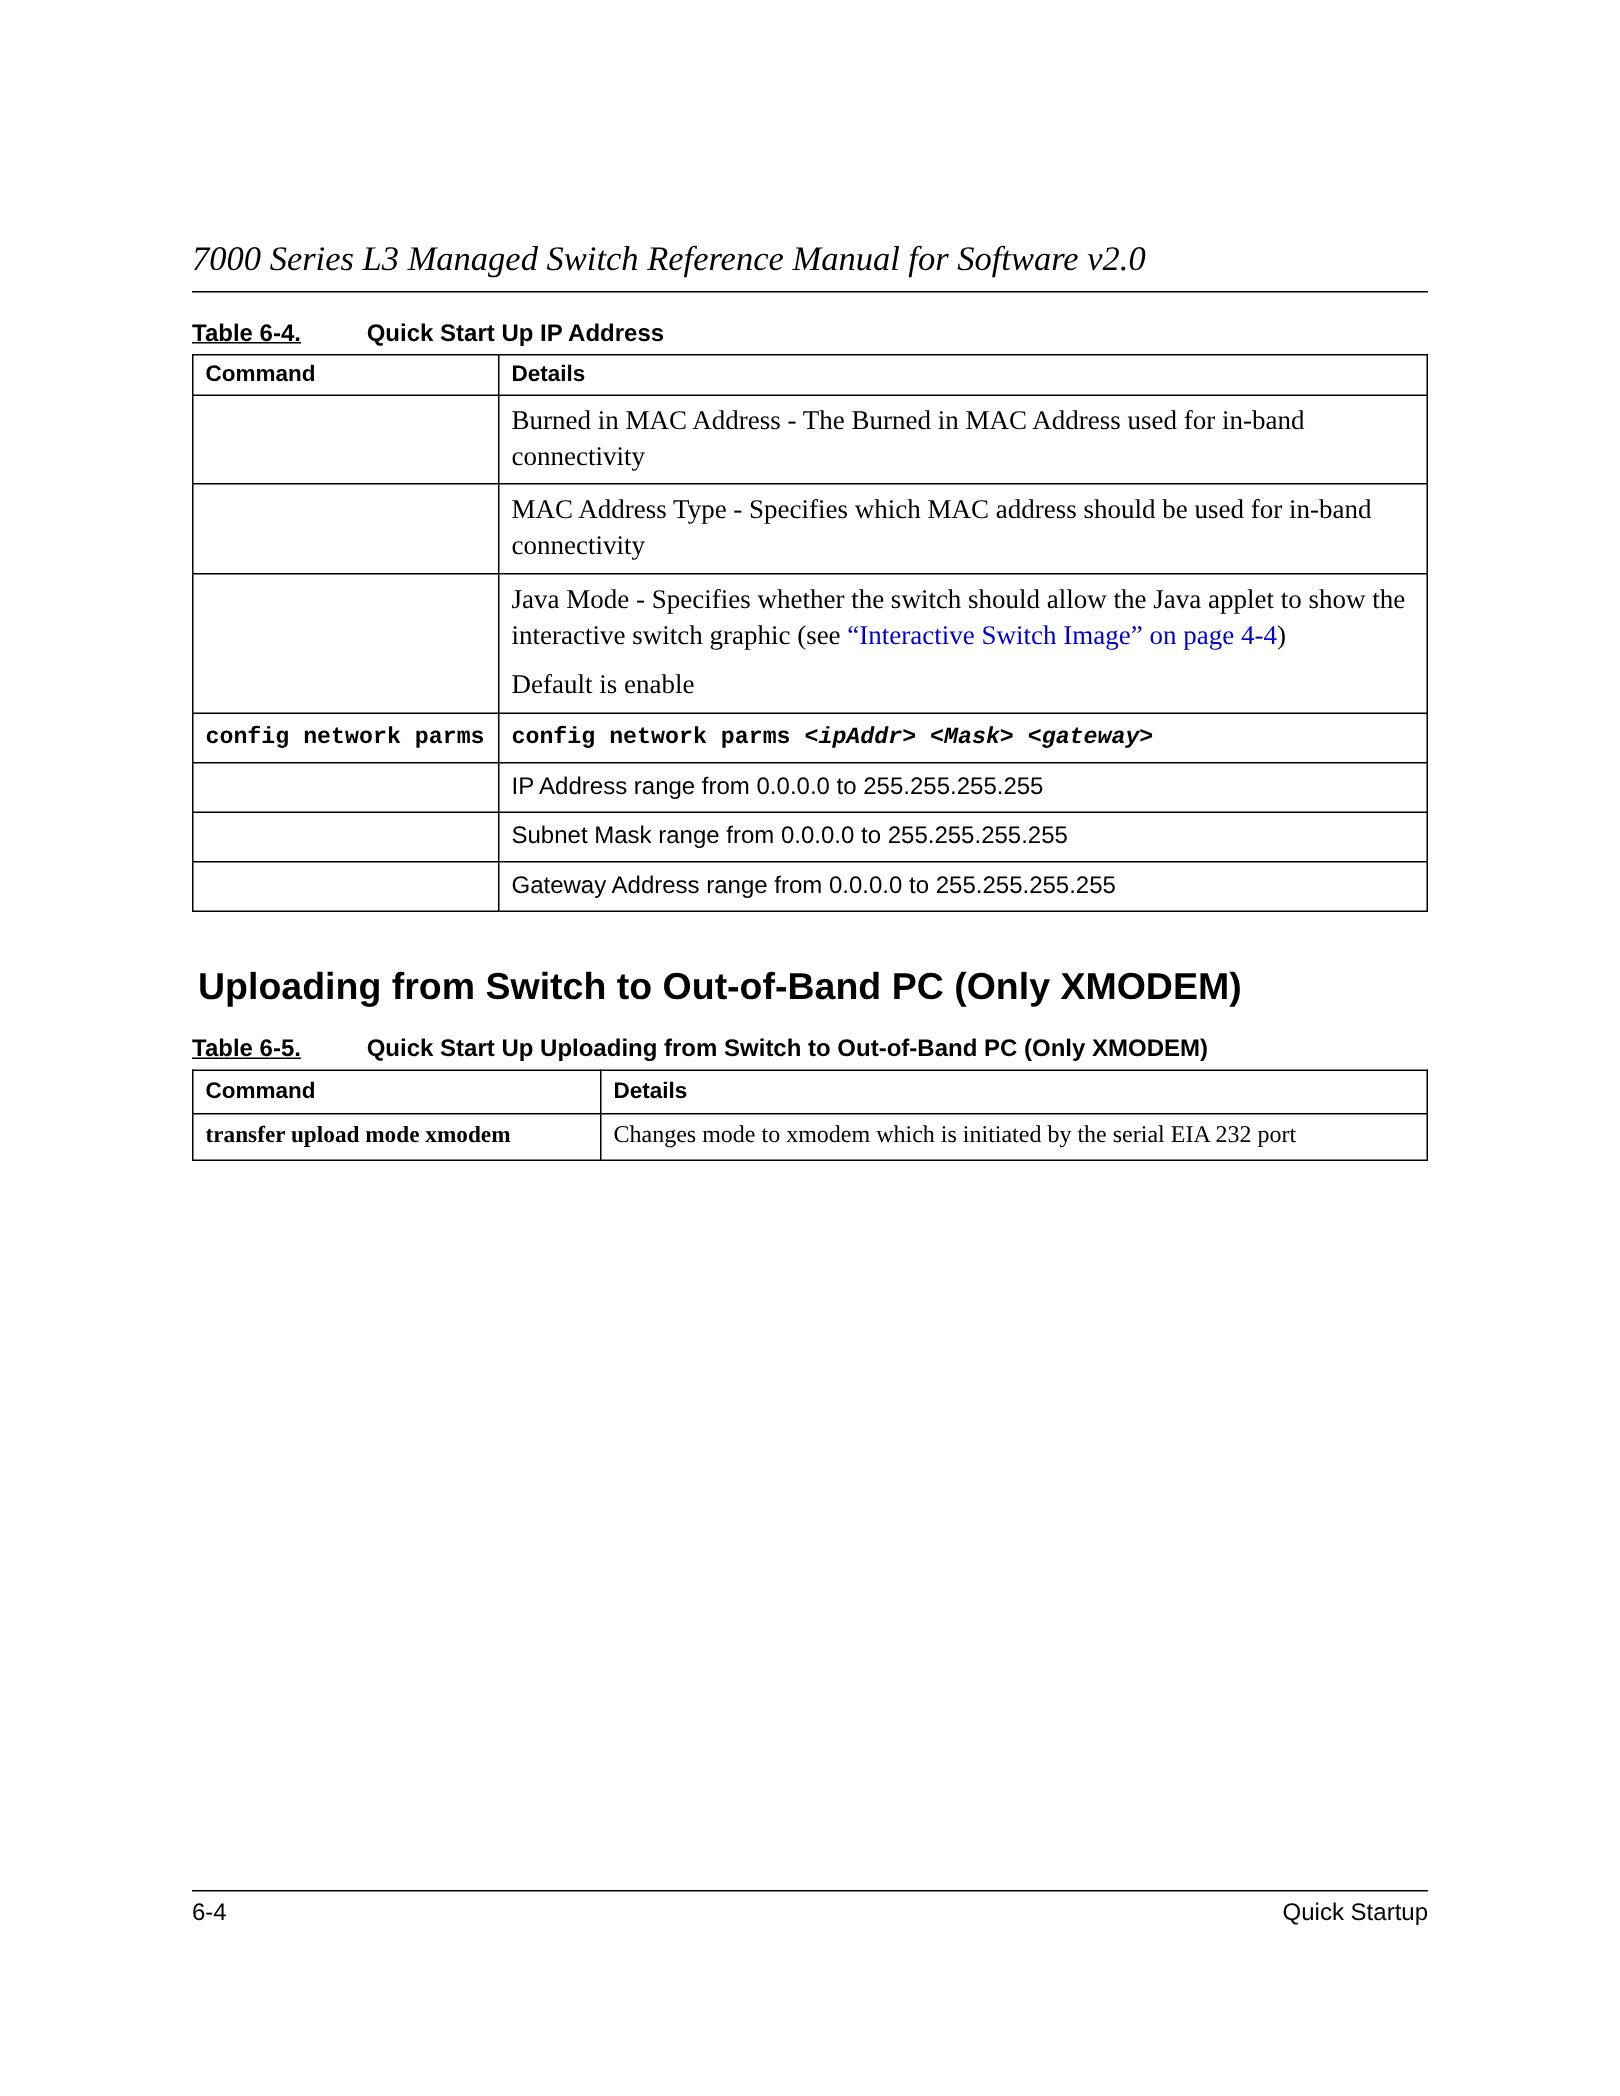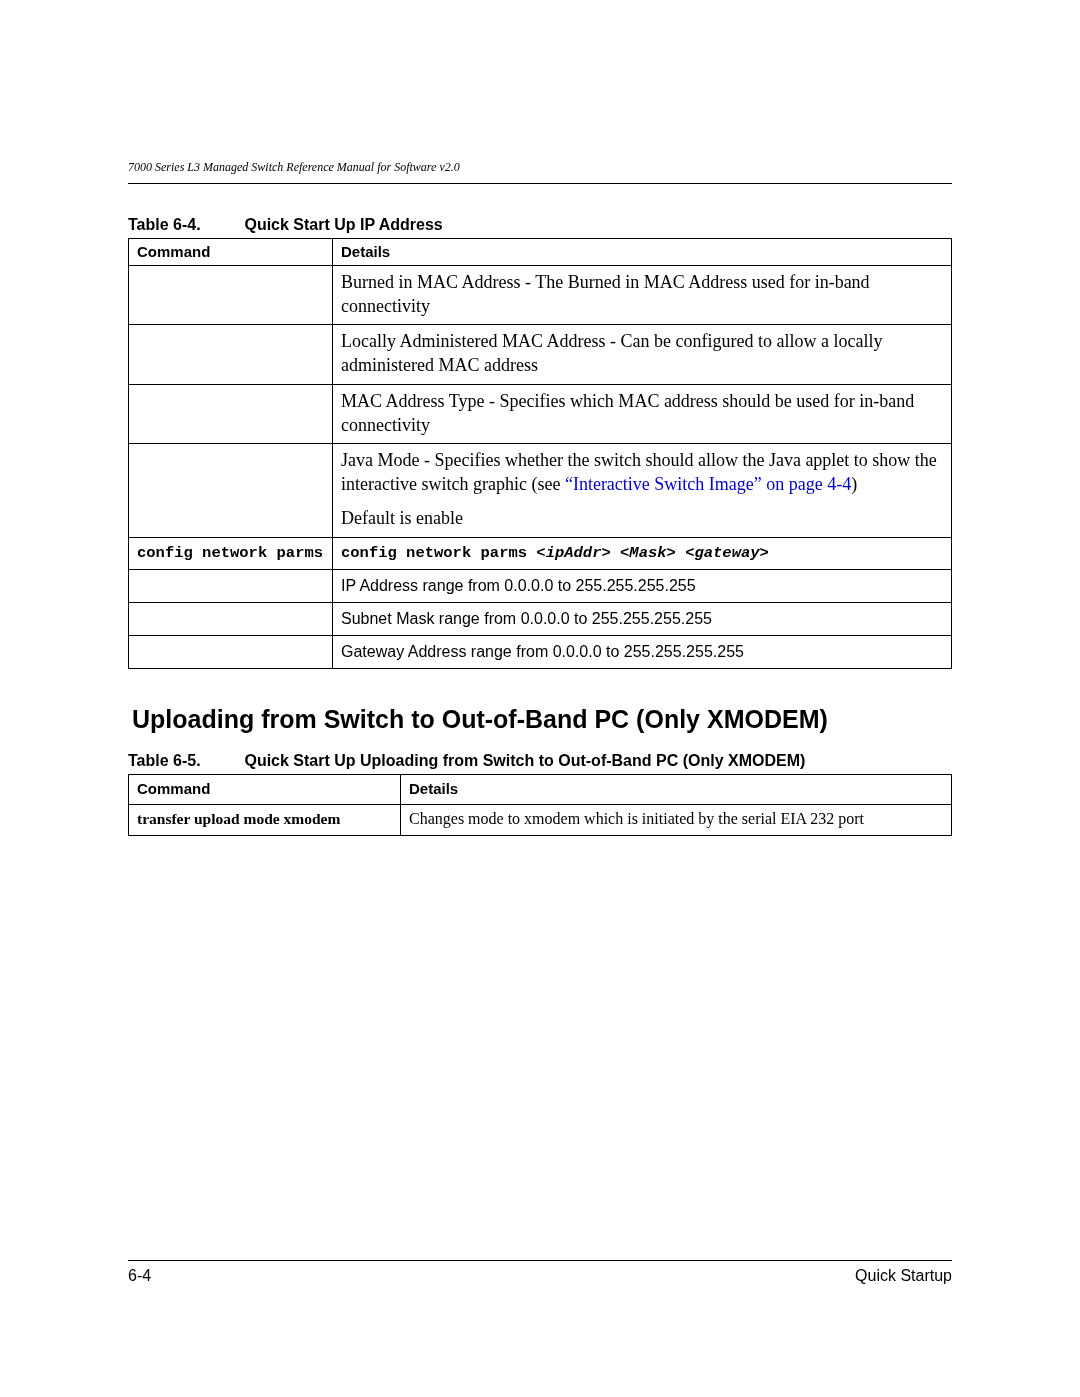"7000 Series L3 Managed Switch" .running-head { font-size: 12px -> 23px; margin-bottom: 32px -> 19px }
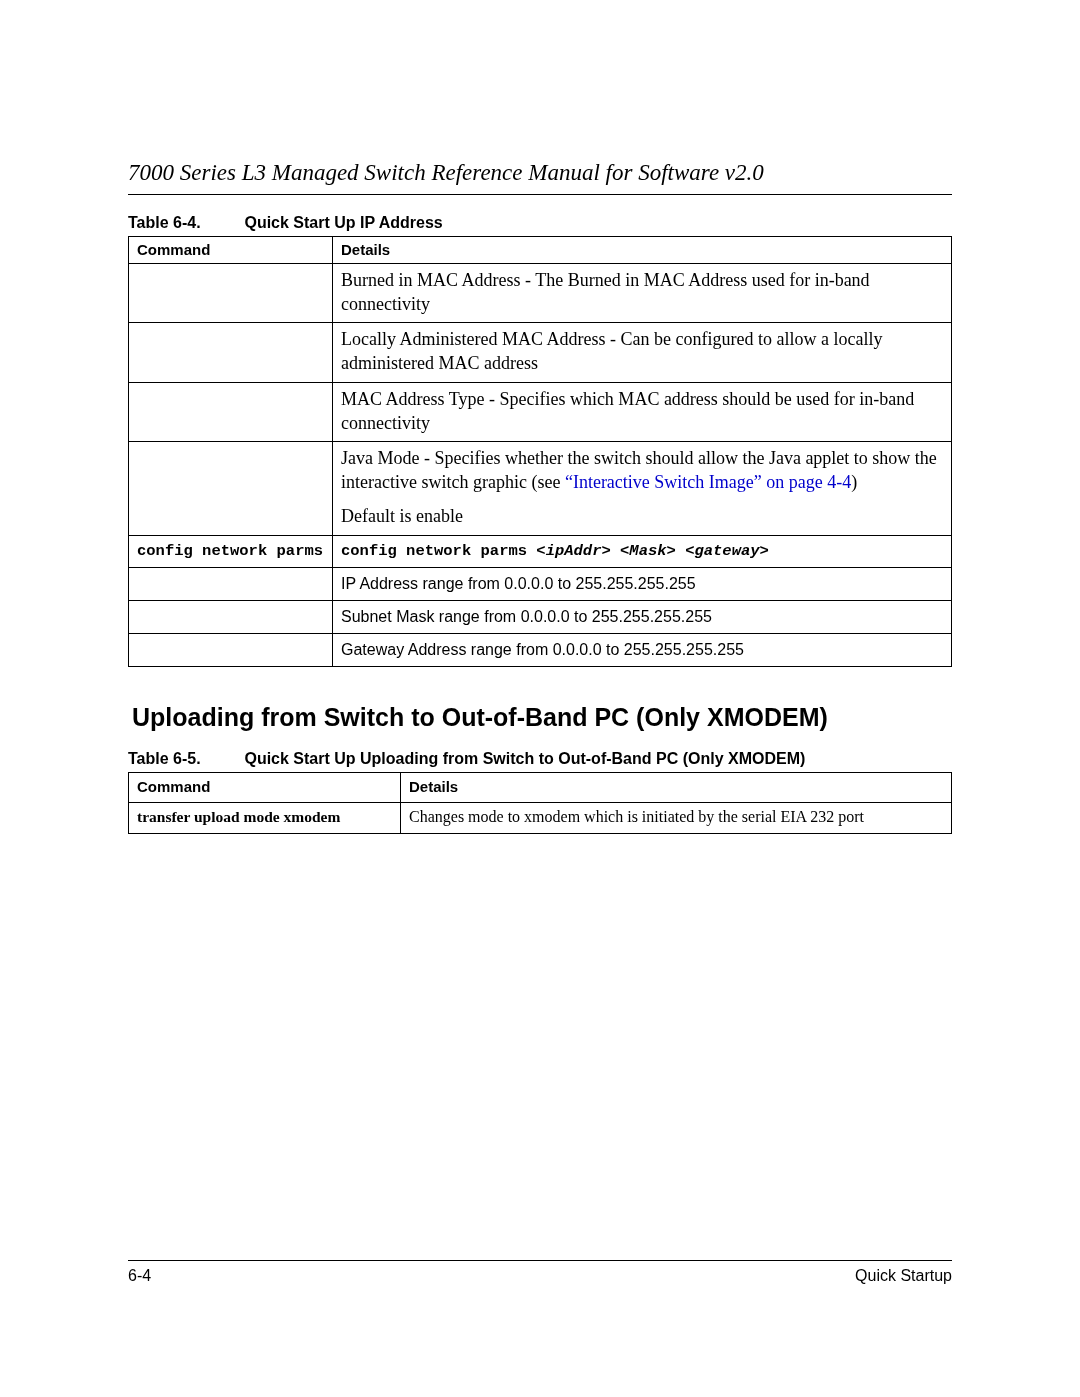"Table 6-4." .table-caption .num { text-decoration: none -> underline }
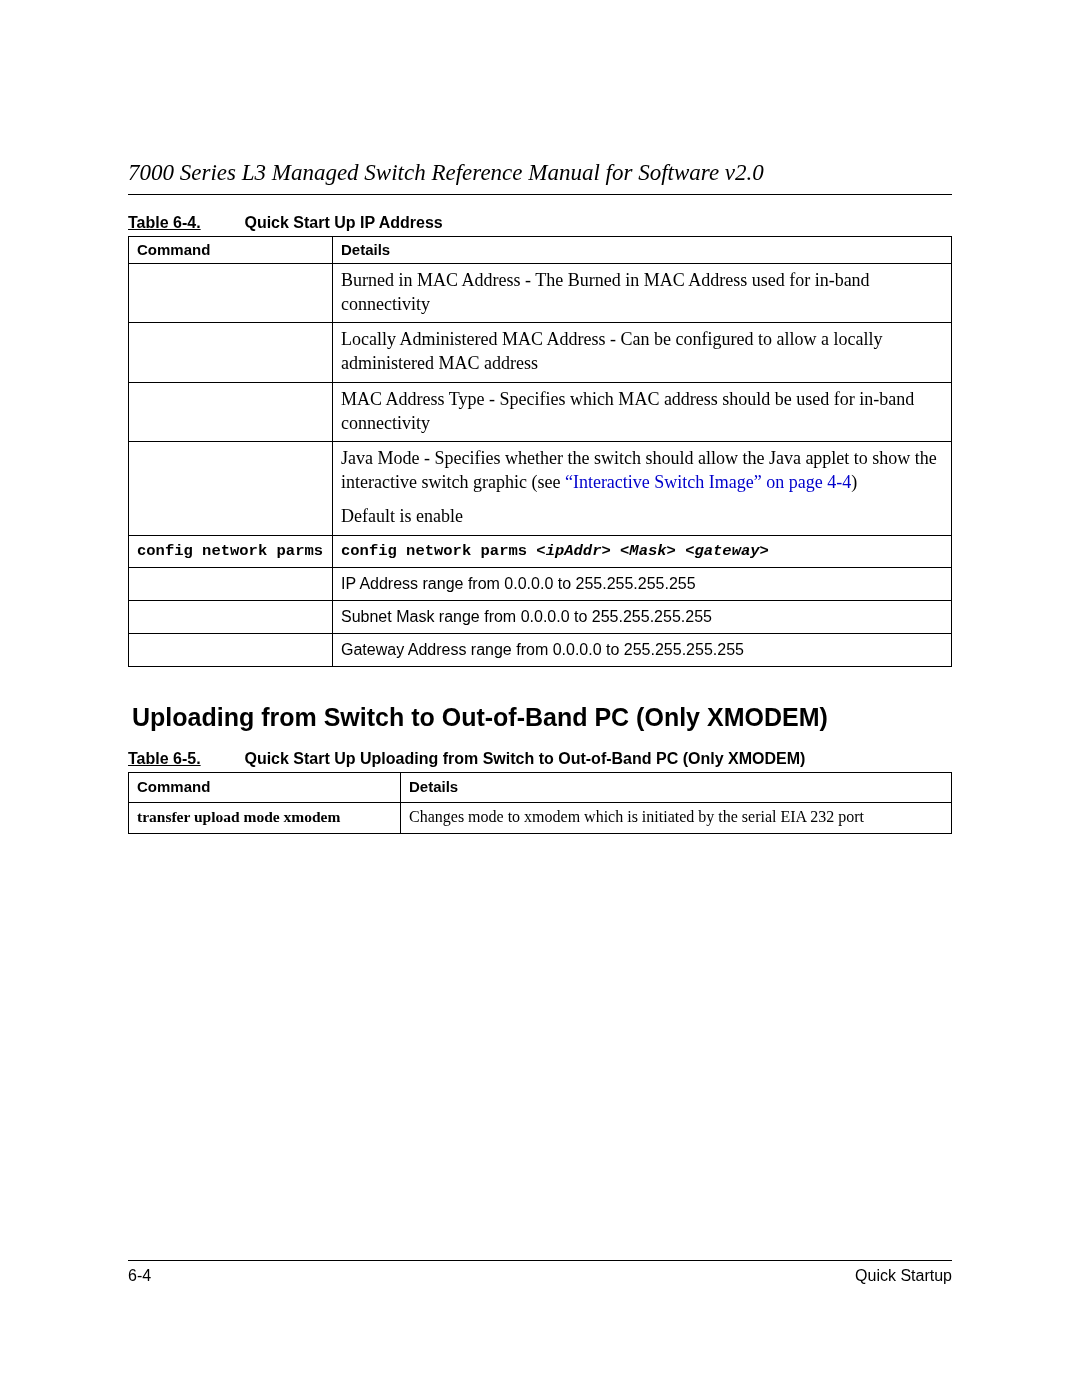"Locally Administered MAC Address -" tr { html: <tr> <td></td> <td>Locally Administered MAC Address - Can be configured to allow a locally administered MAC address</td> </tr> -> none }
